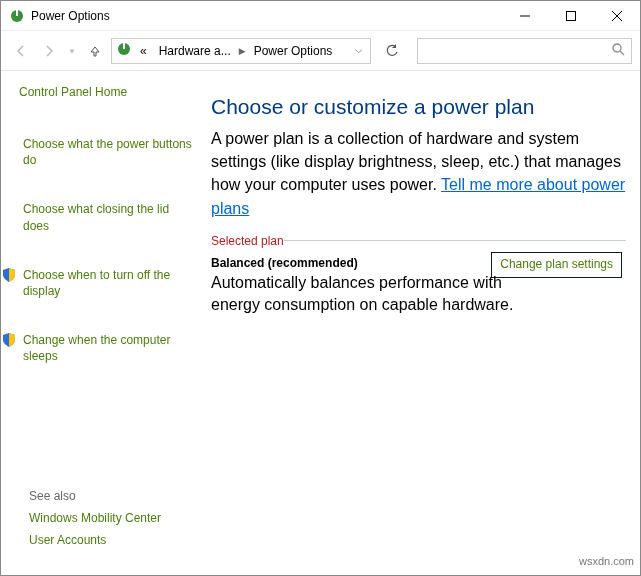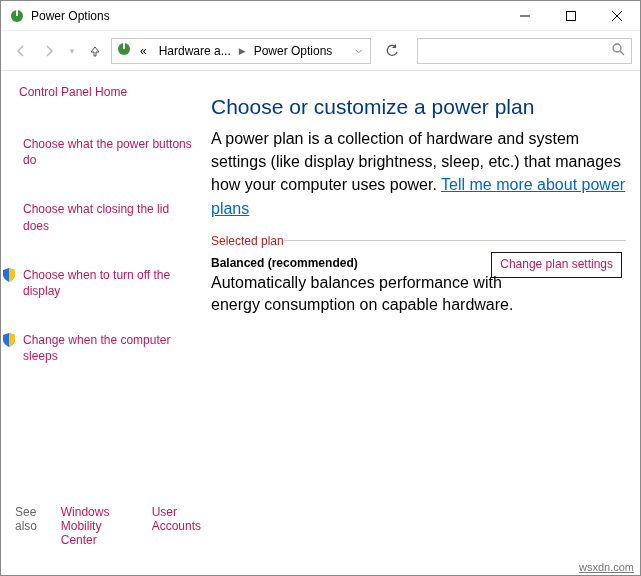"Control Panel Home" a.link { color: #be185d -> #4d7c0f }
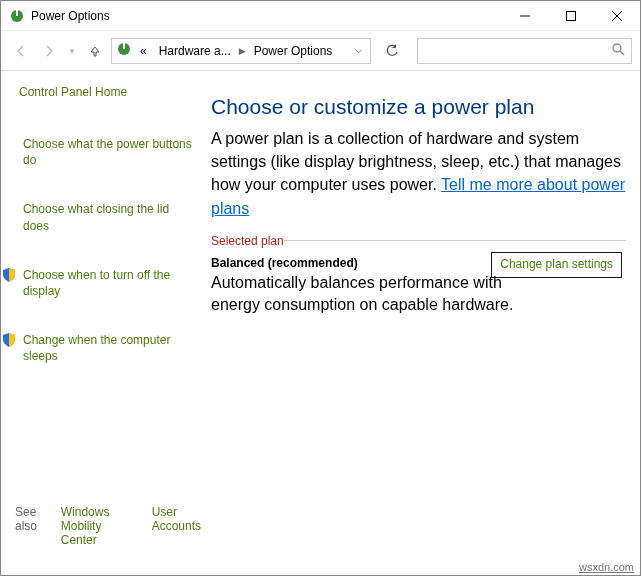"See also" .sidebar .sa-block { flex-direction: row -> column; gap: 21px -> 8px; left: 14px -> 28px }
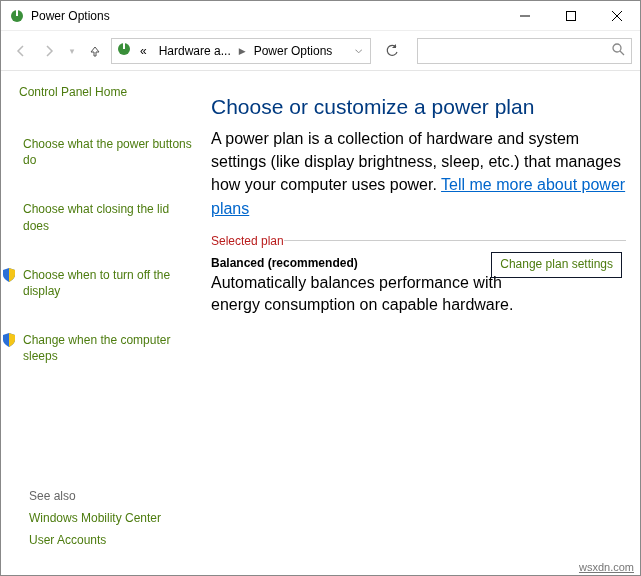"wsxdn.com" .watermark { bottom: 2px -> 8px; text-decoration: underline -> none }
